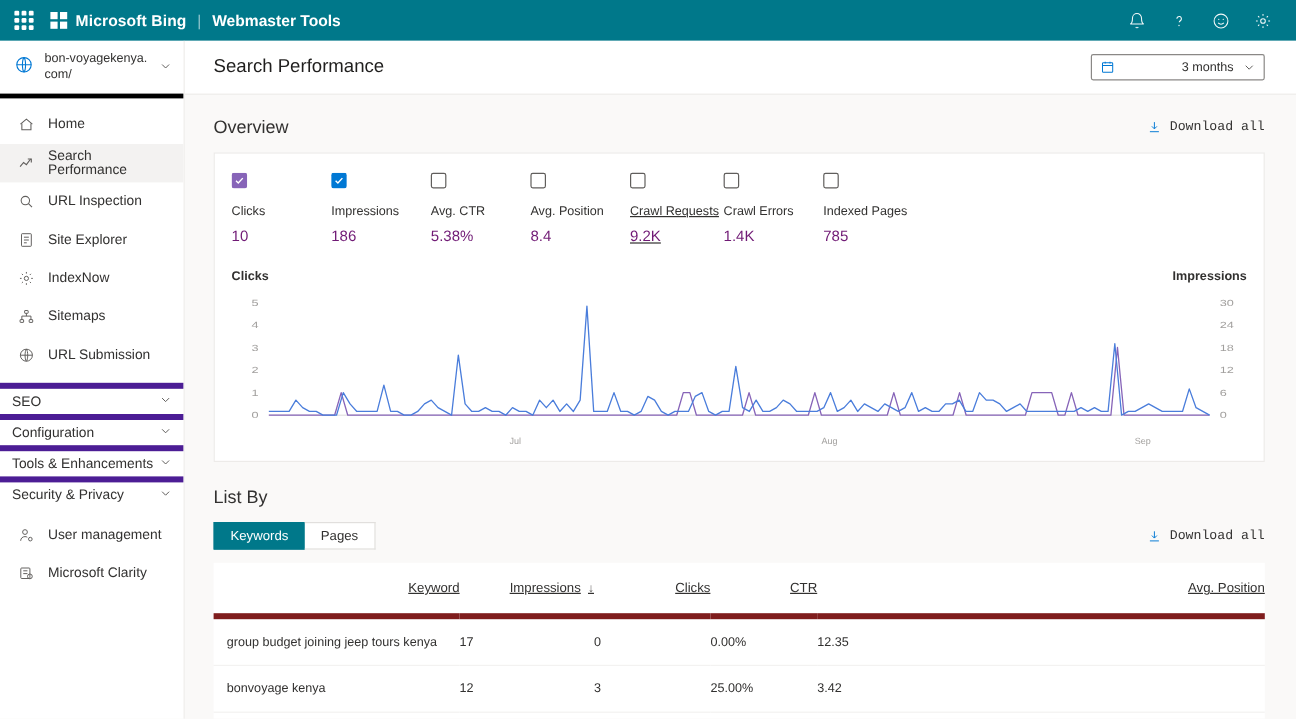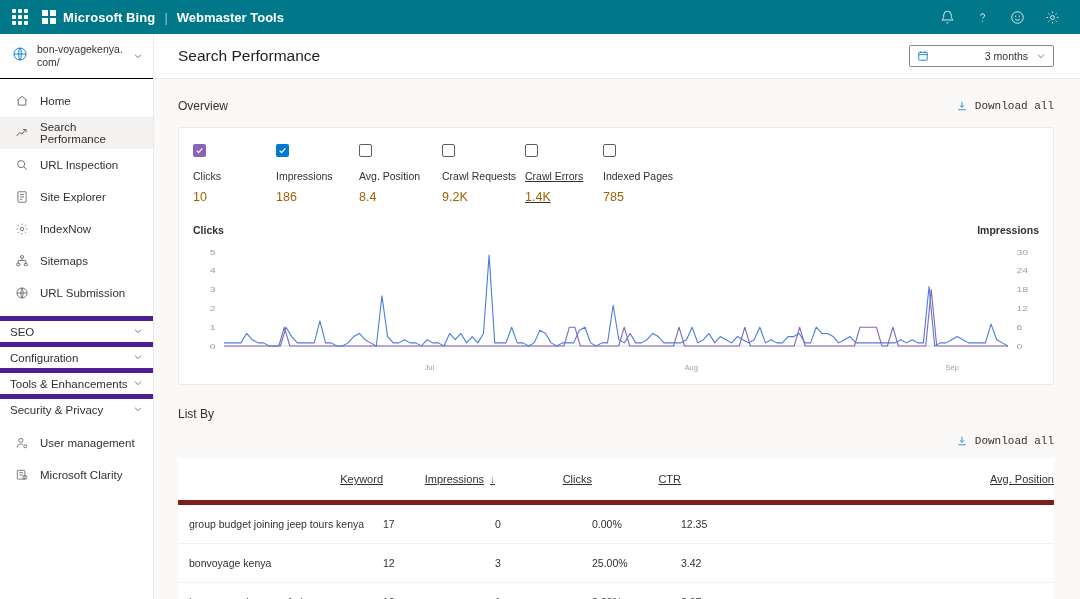"bon-voyagekenya.com/" .site-sel { border-bottom: 1px solid #000000 -> 4px solid #000000 }
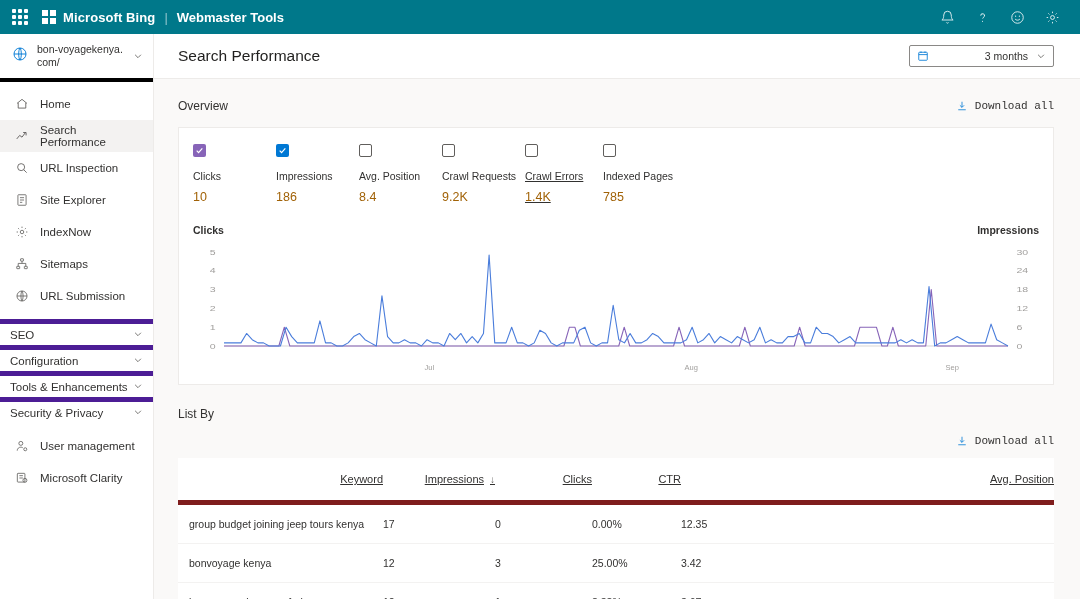"Overview" .sec-title { font-size: 12px -> 15px }
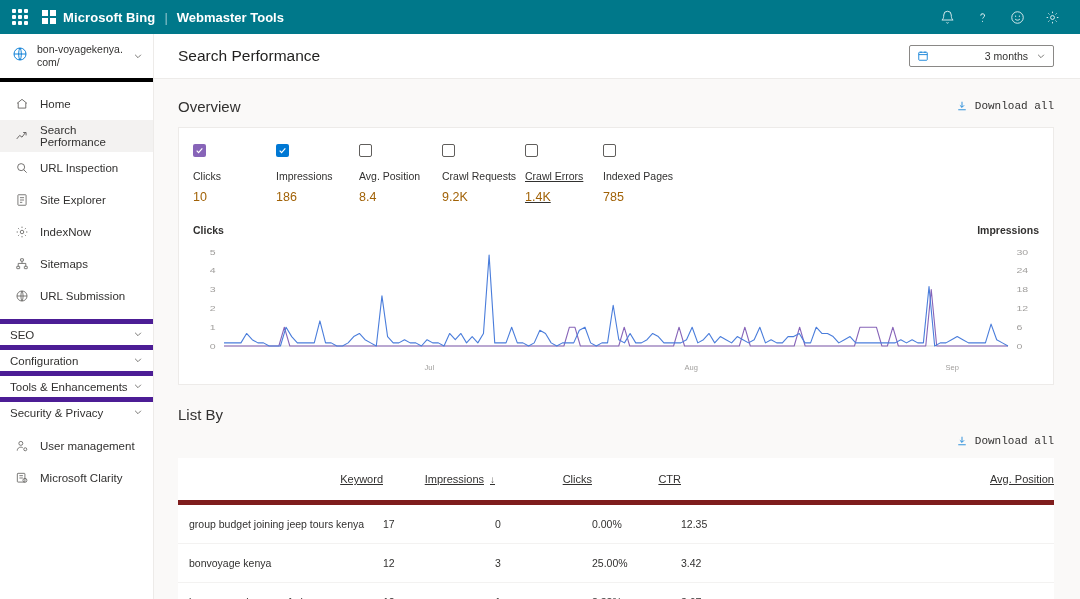"Avg. CTR" div.metric { html: none -> <div> <div></div> <div>Avg. CTR</div> <div>5.38%</div> </div> }
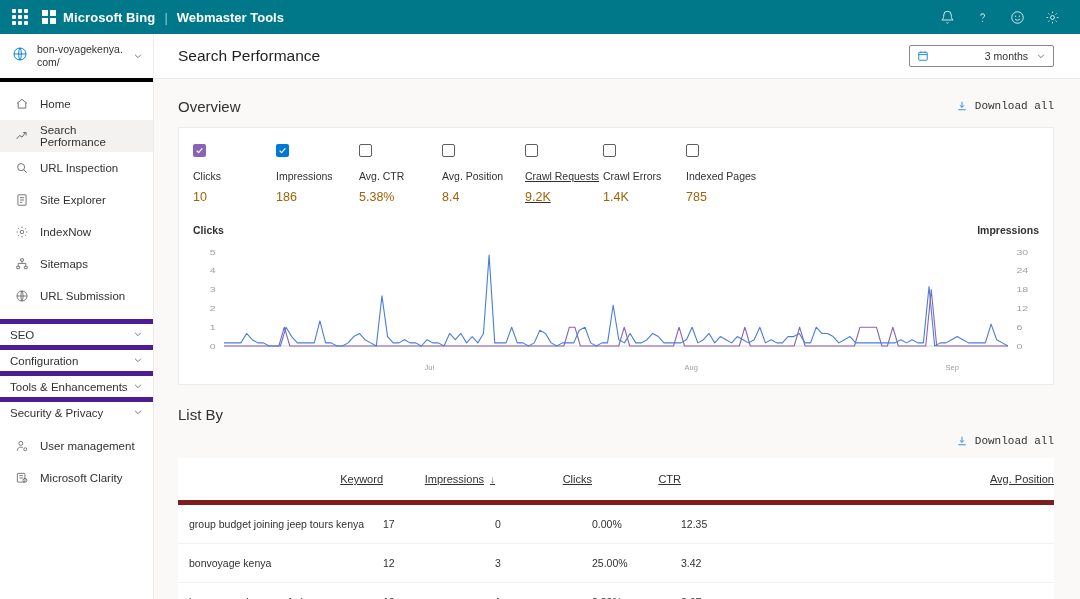"10" .m-value { color: #a16207 -> #701a75 }
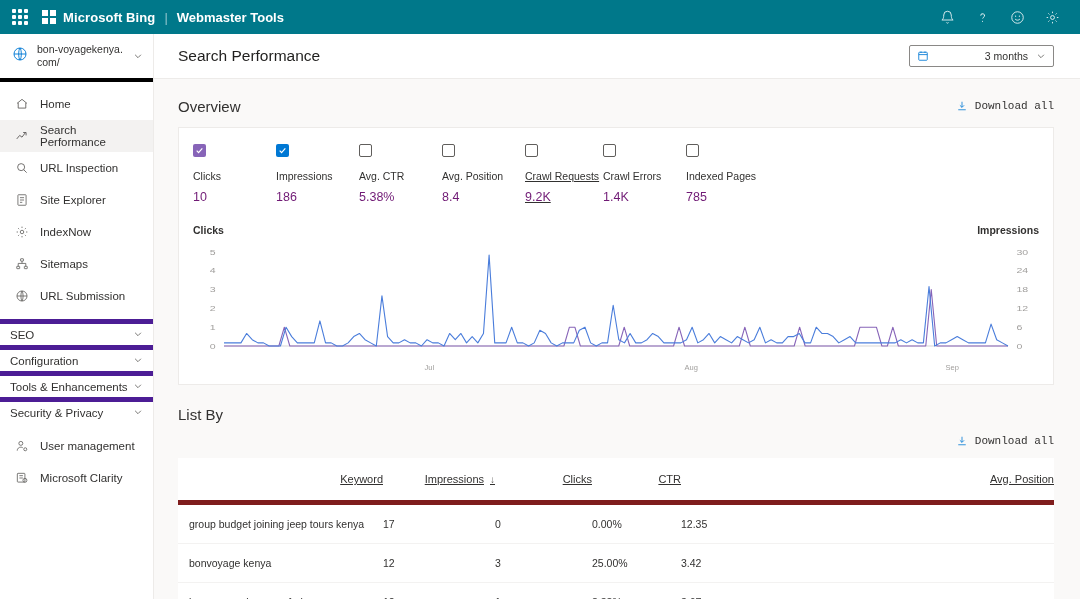"Keywords" div.pivots { html: none -> <div> <div>Keywords</div> <div>Pages</div> </div> }
